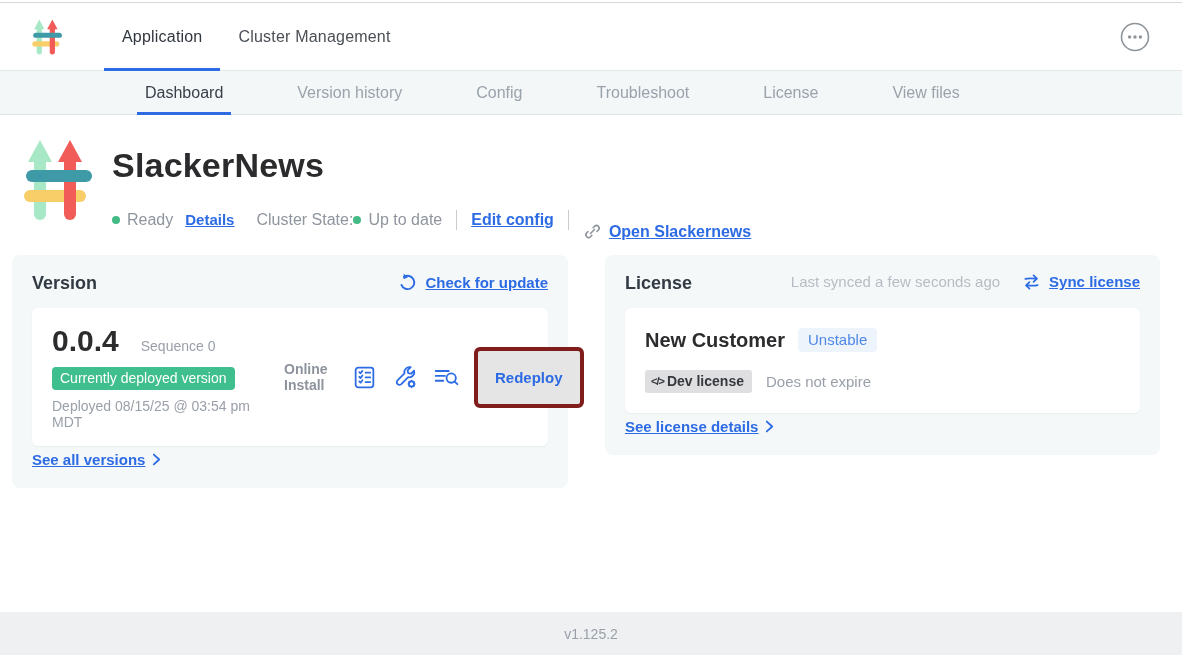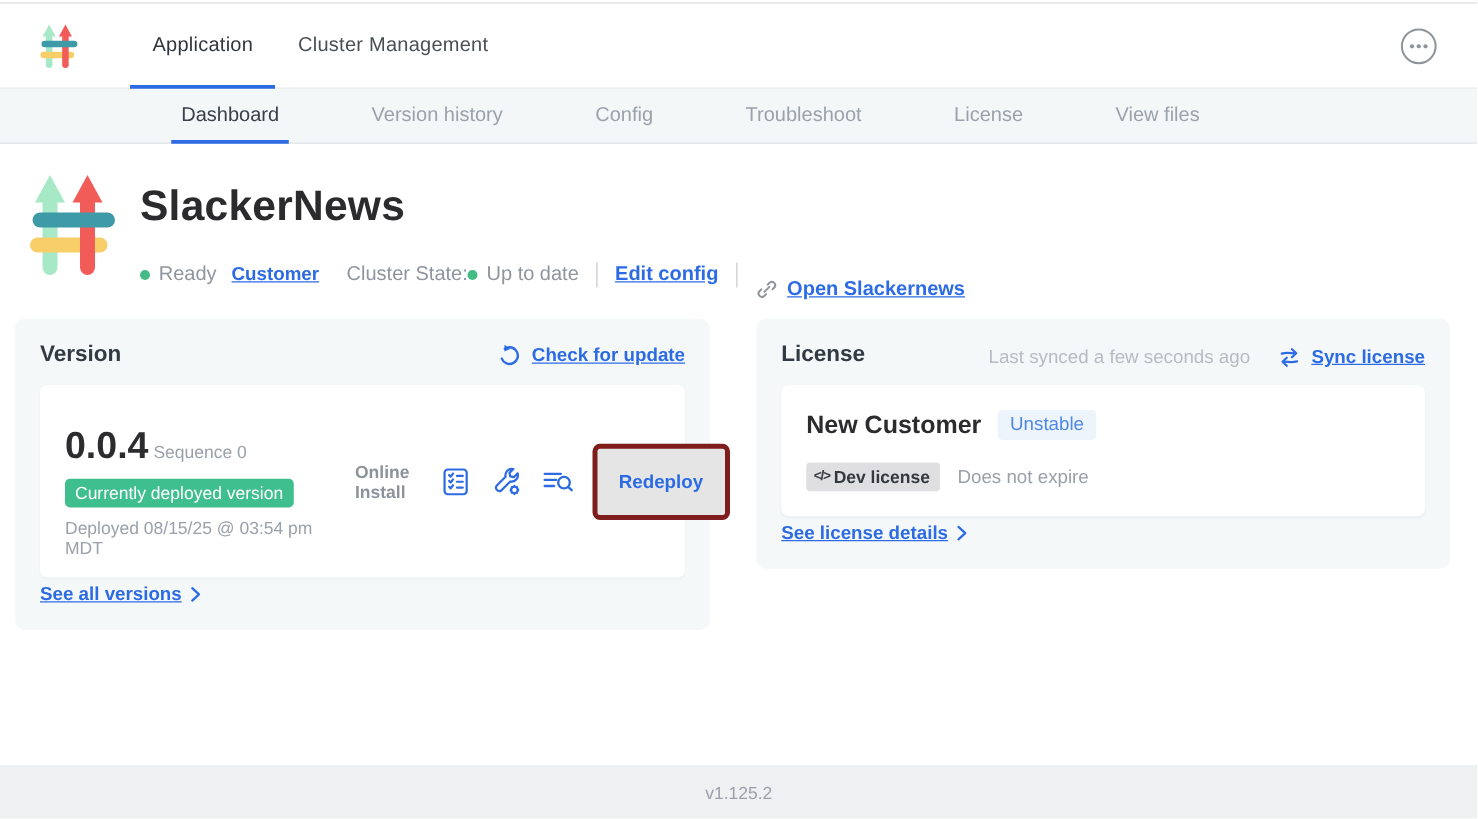"Customer" span.lnk { text: Customer -> Details }
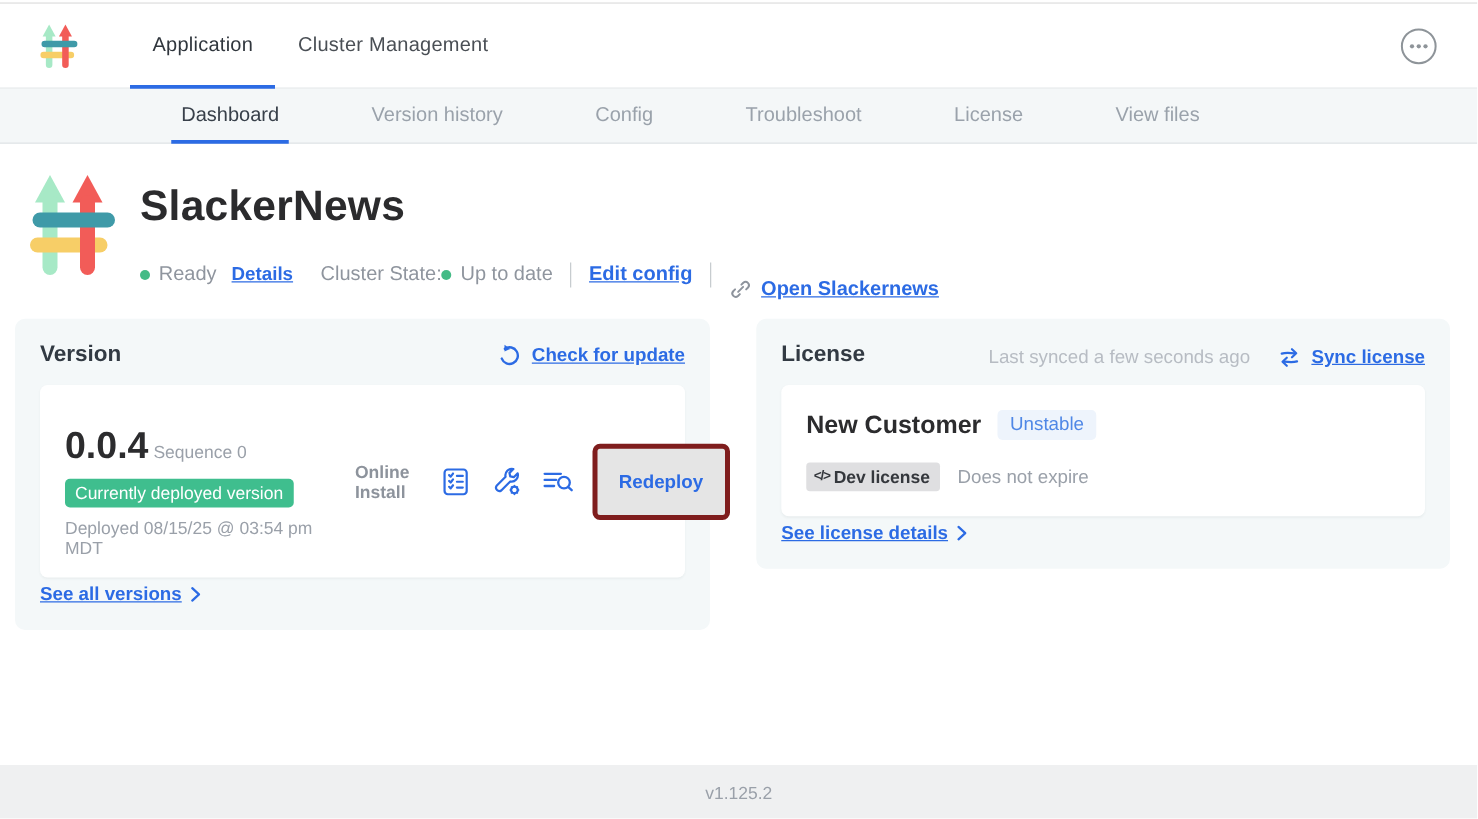"Version" .card-head { align-items: flex-end -> flex-start }
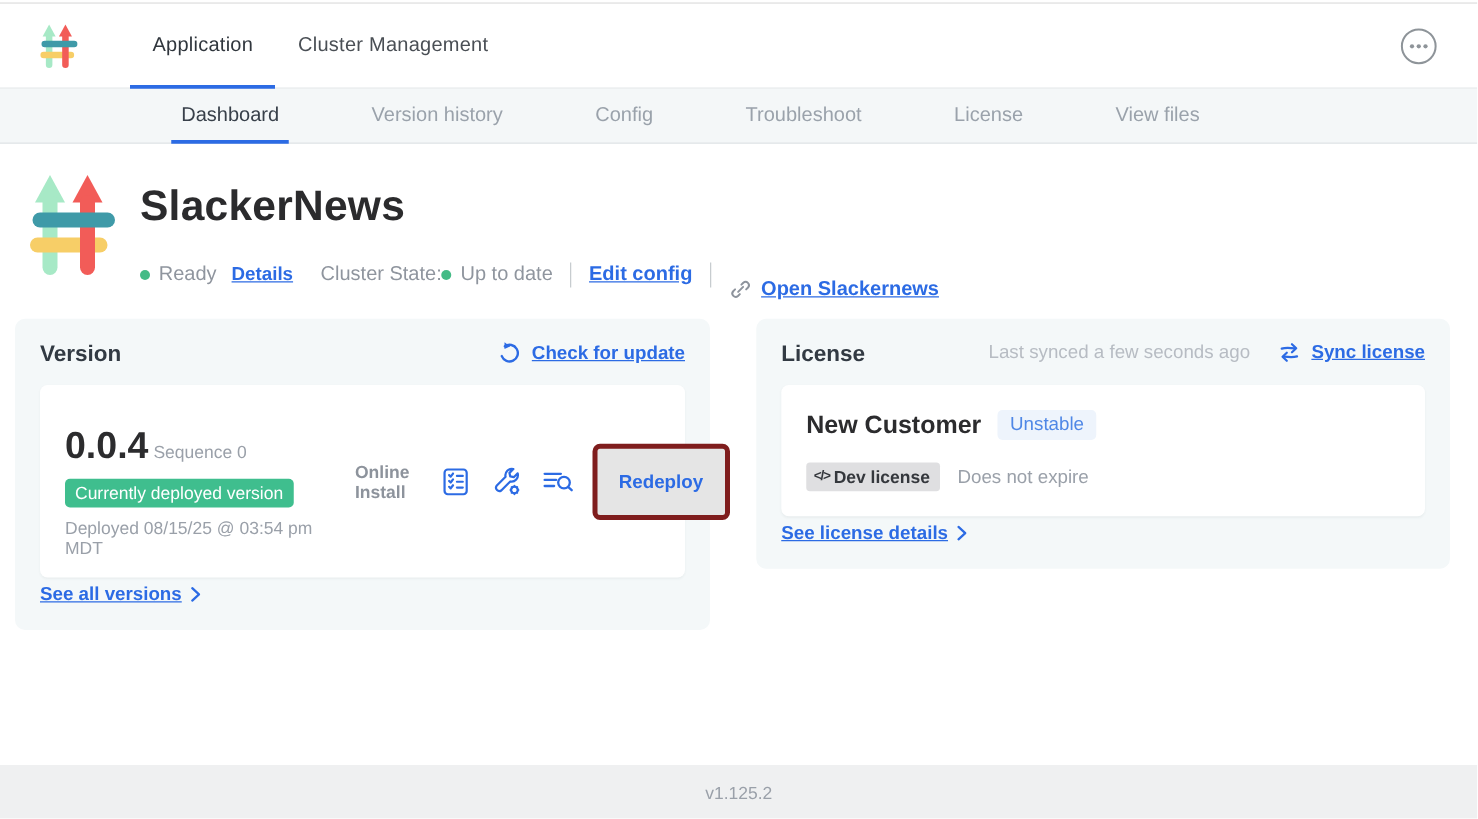"0.0.4" .ver-num-row { gap: 4px -> 22px; margin-top: 16px -> none }
